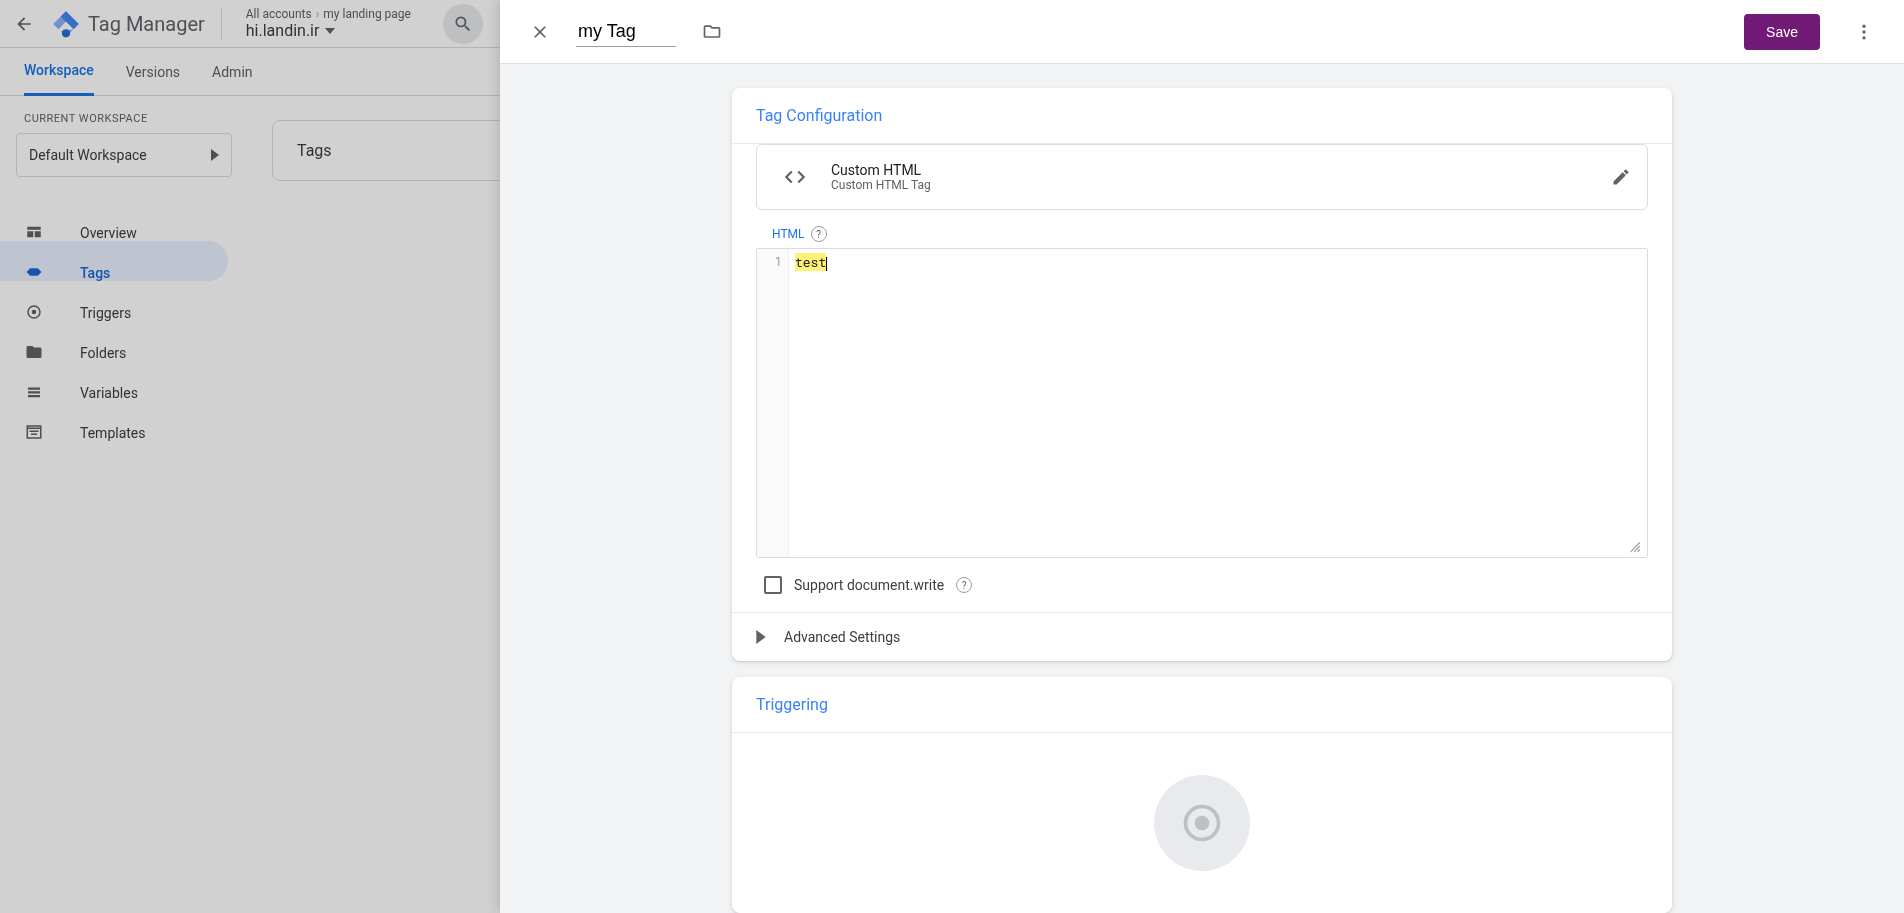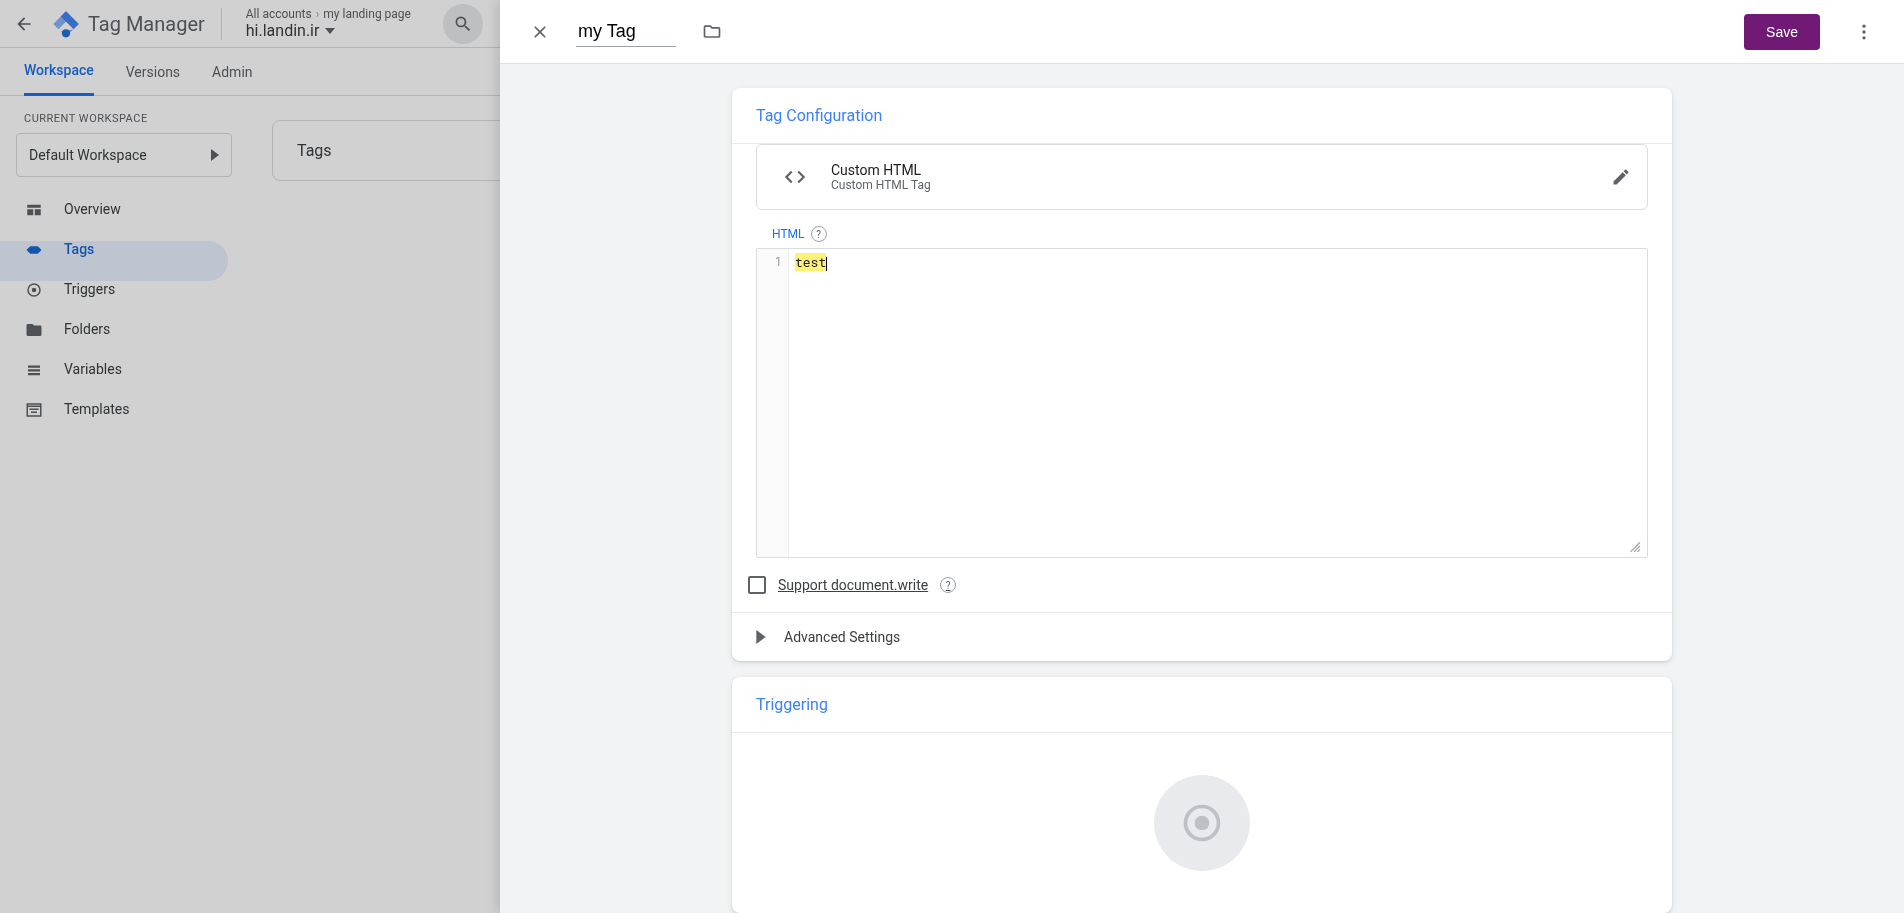"Overview" .nav-item { align-items: flex-start -> flex-end; gap: 20px -> 36px }
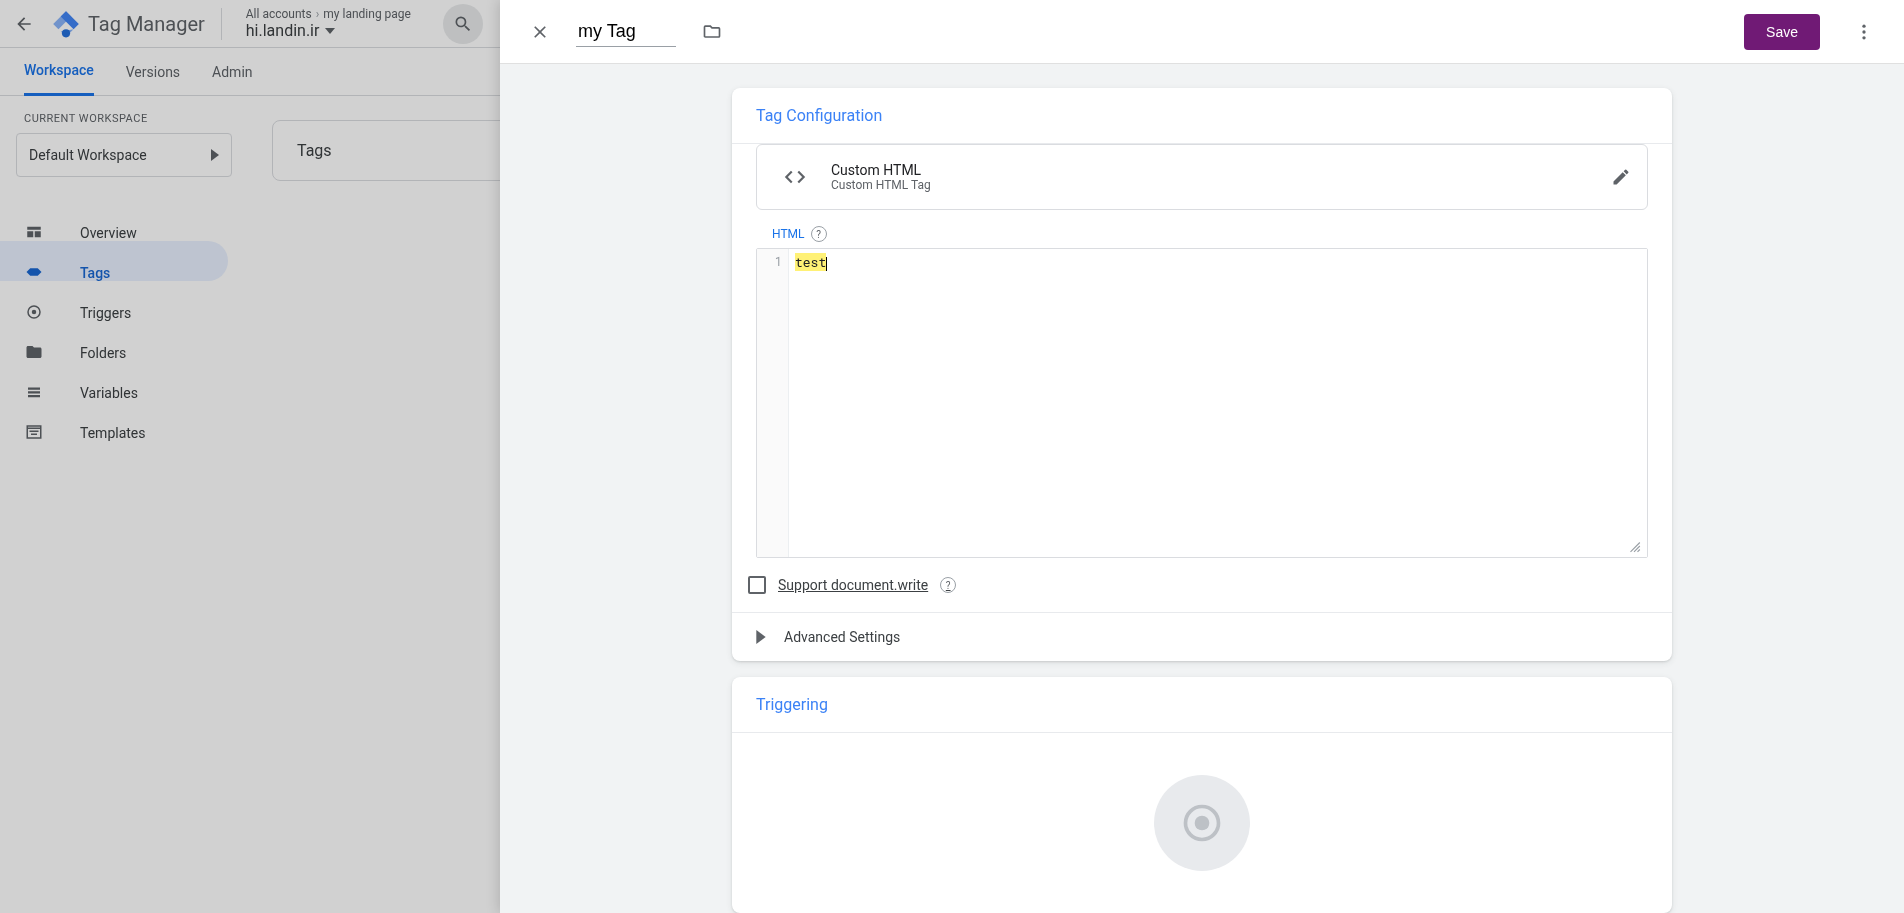"Support document.write" .checkrow { padding: 0 16px 18px -> 0 32px 18px; text-decoration: underline -> none }
